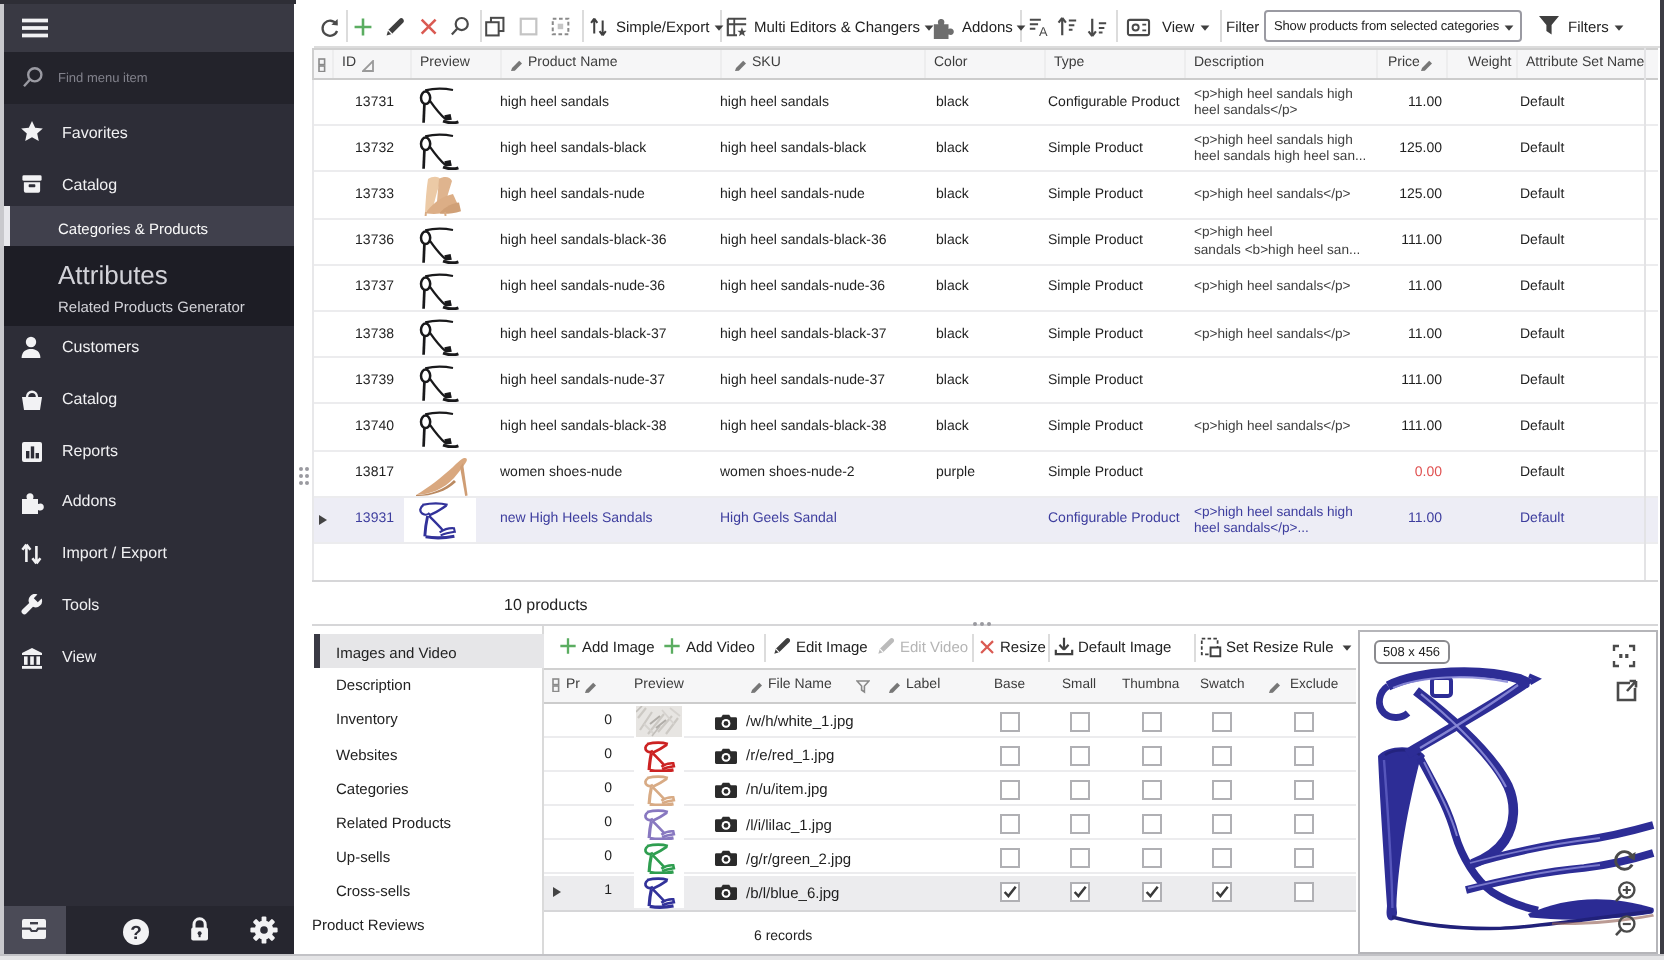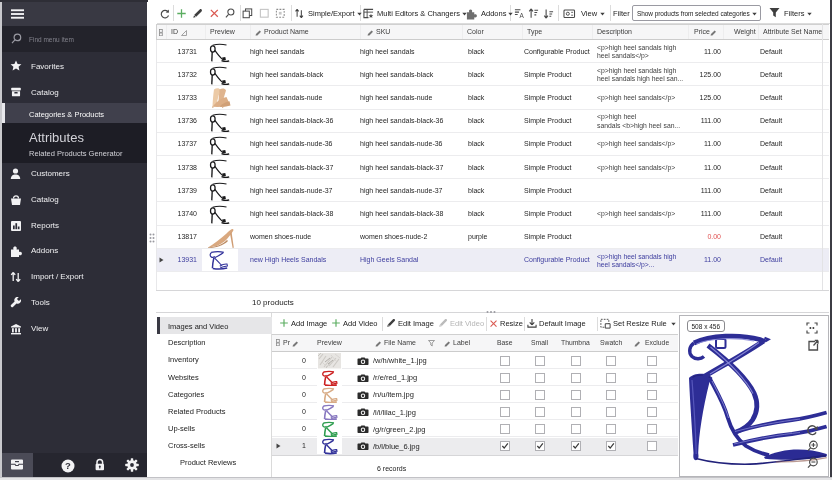"Product Reviews" div { left: 180px -> 156px }
